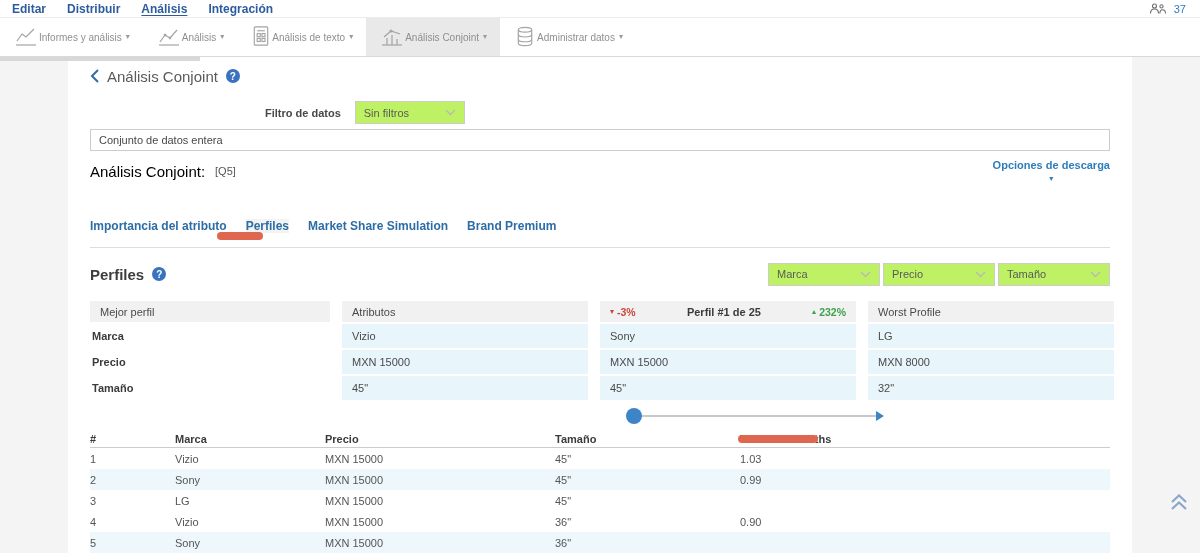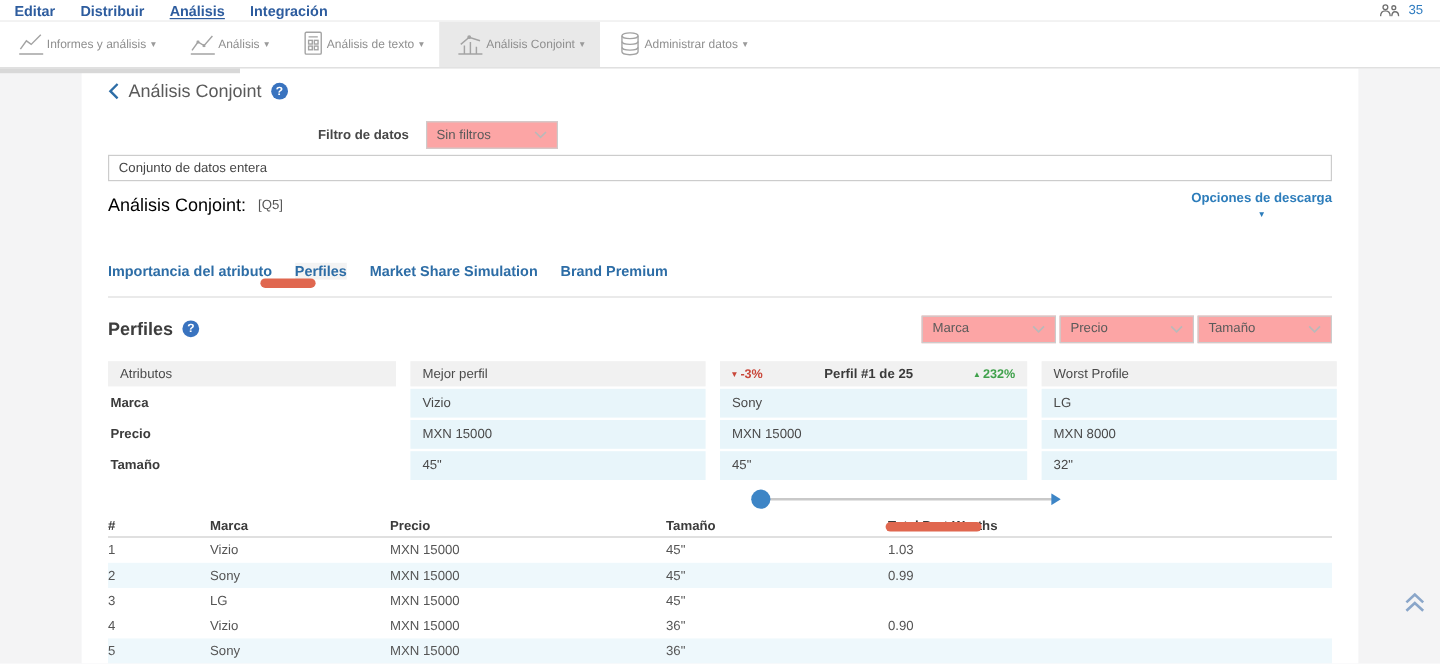"35" span.user-count { text: 35 -> 37 }
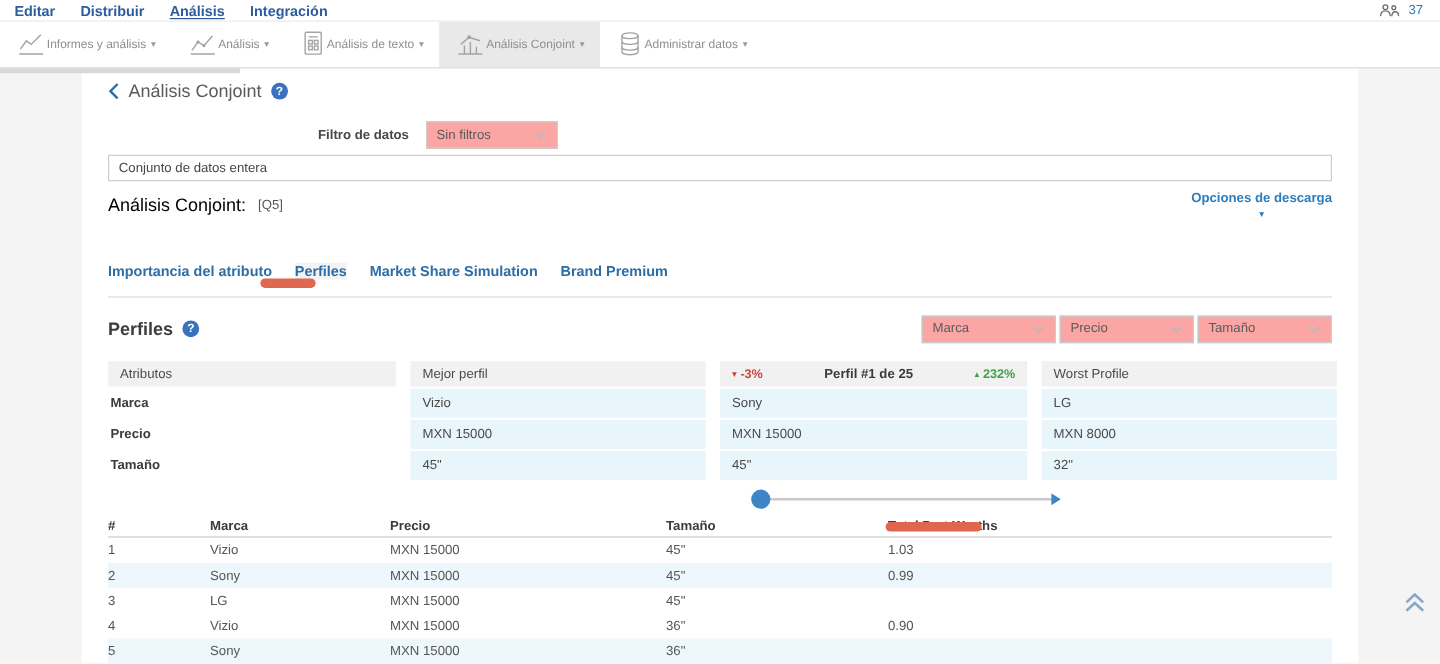"Sin filtros" .select { background: #fca5a5 -> #bef264 }
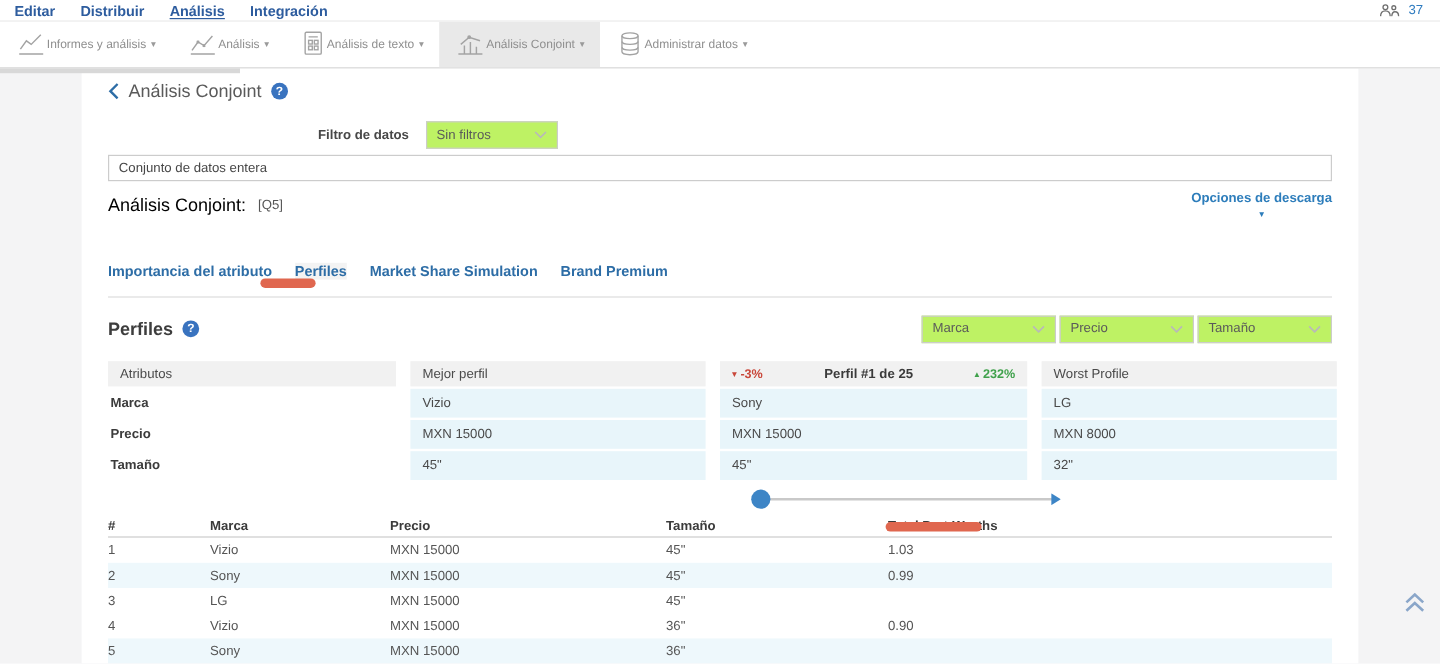"Atributos" div.cmp-header { order: before "Mejor perfil" -> after "Mejor perfil" }
